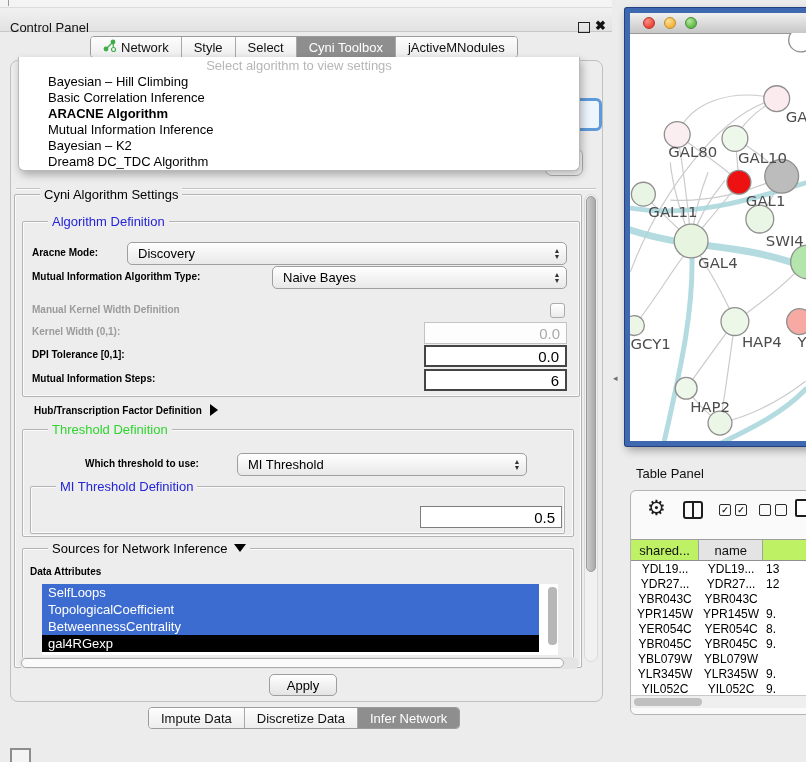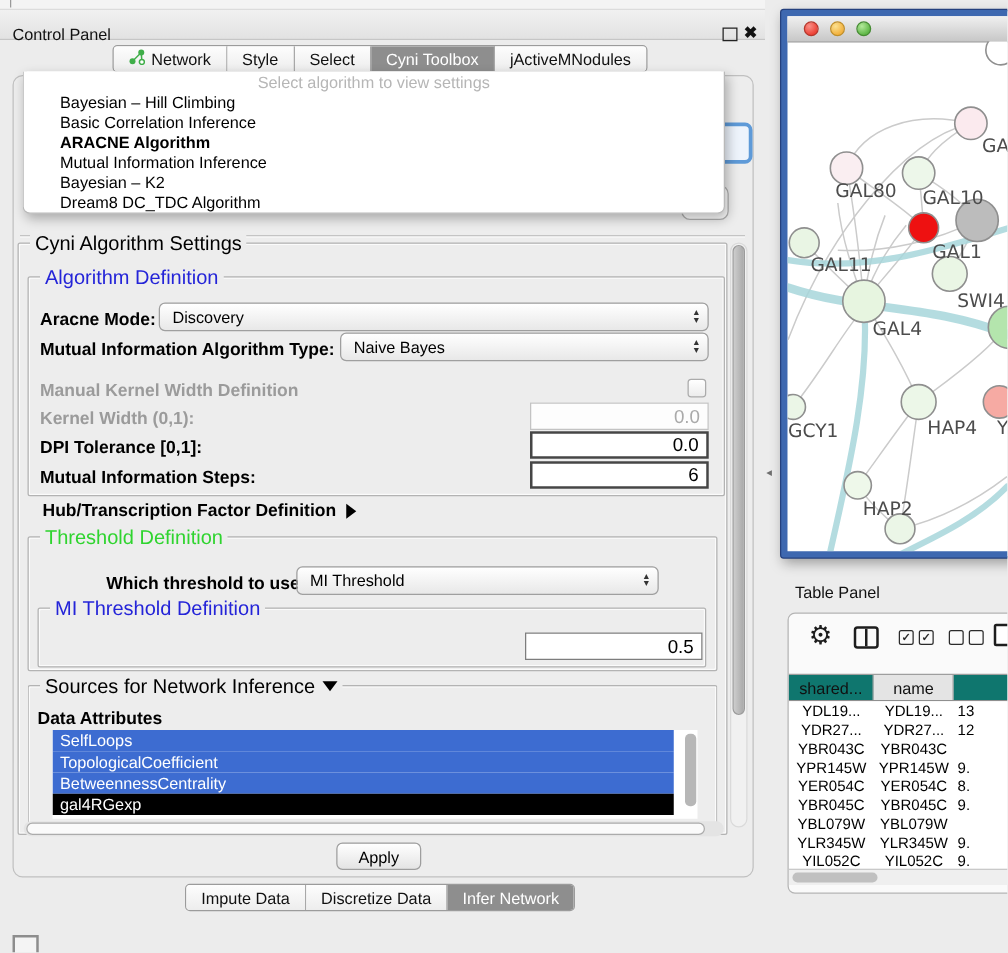"Cyni Algorithm Settings" .legend { font-size: 16px -> 13px; left: 9px -> 25px }
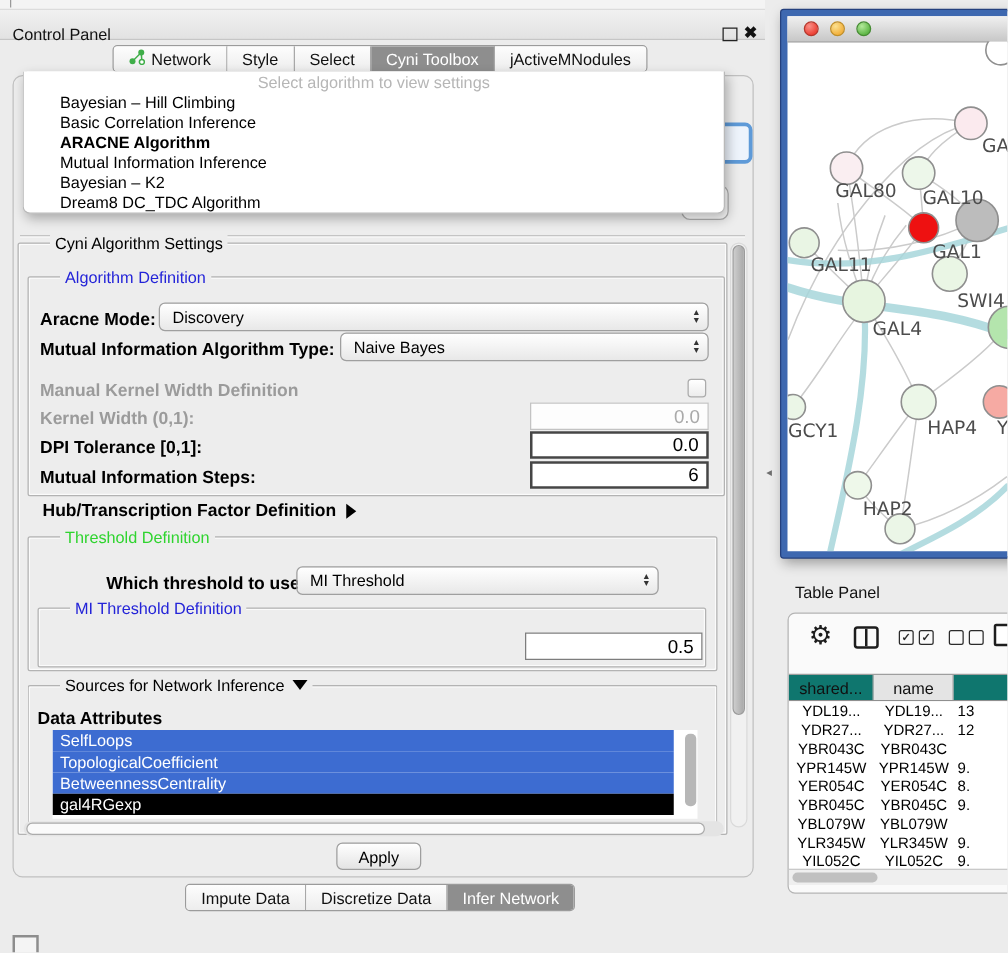"Aracne Mode:" .lbl { font-size: 14px -> 10px }
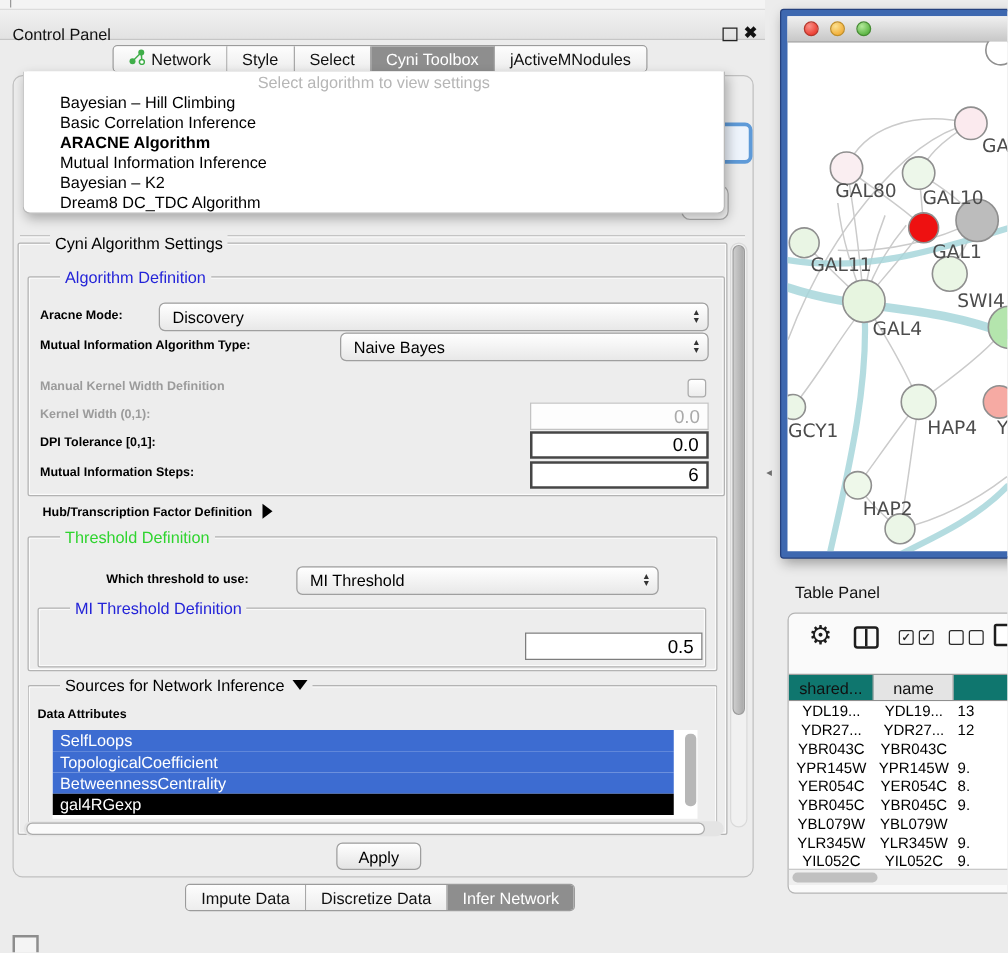"shared..." .tbl-head .hc.hl { background: #0f766e -> #bef264 }
